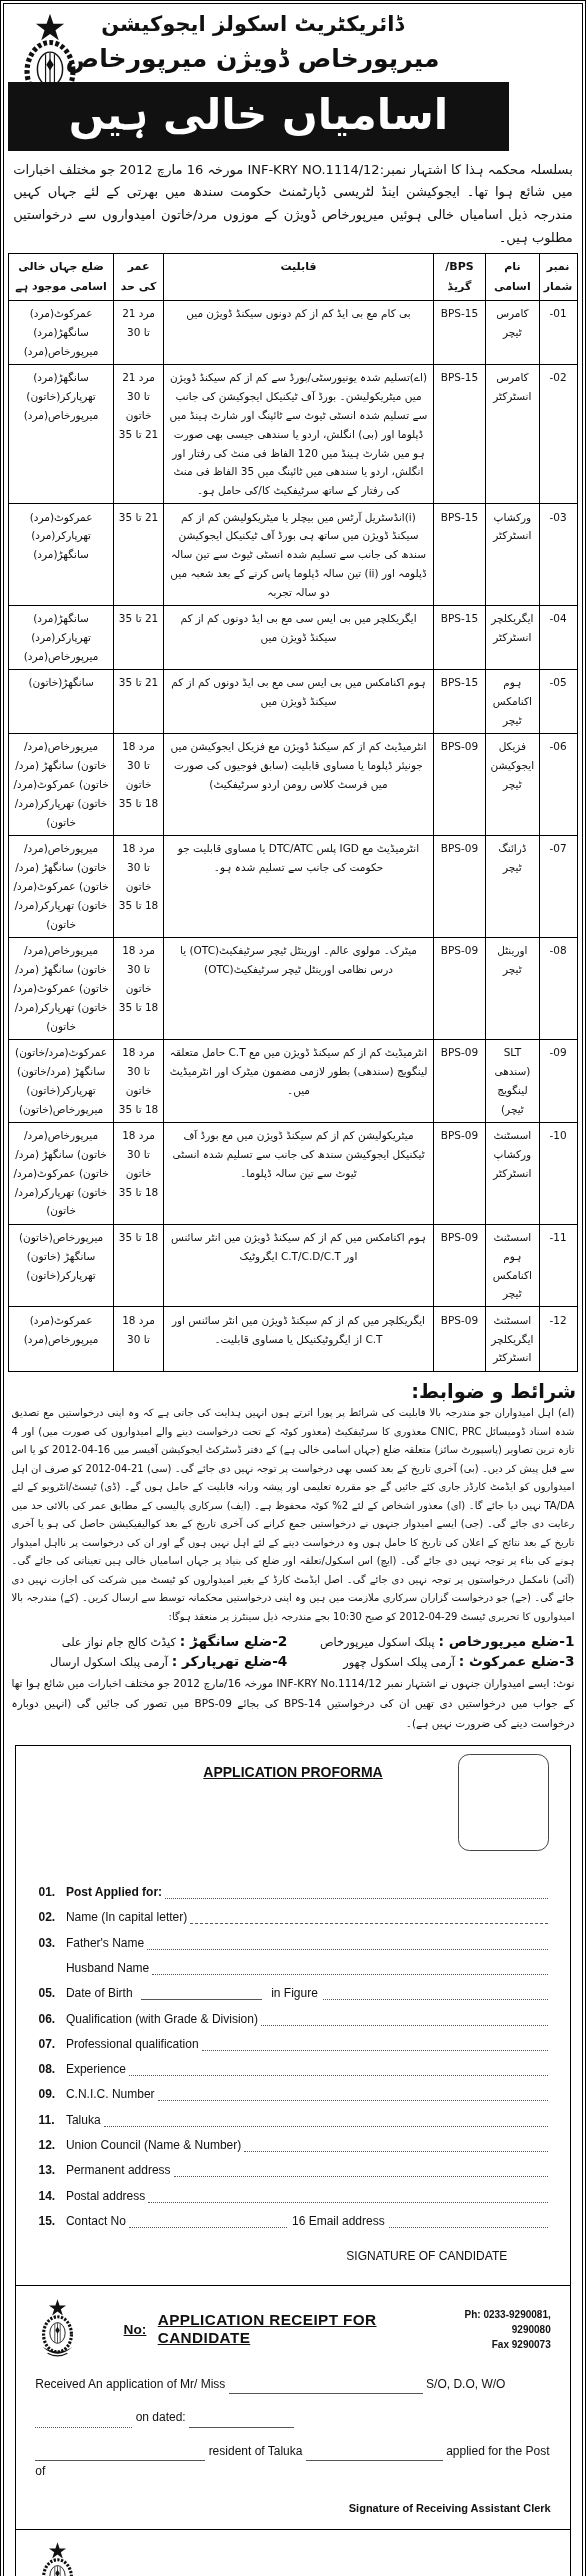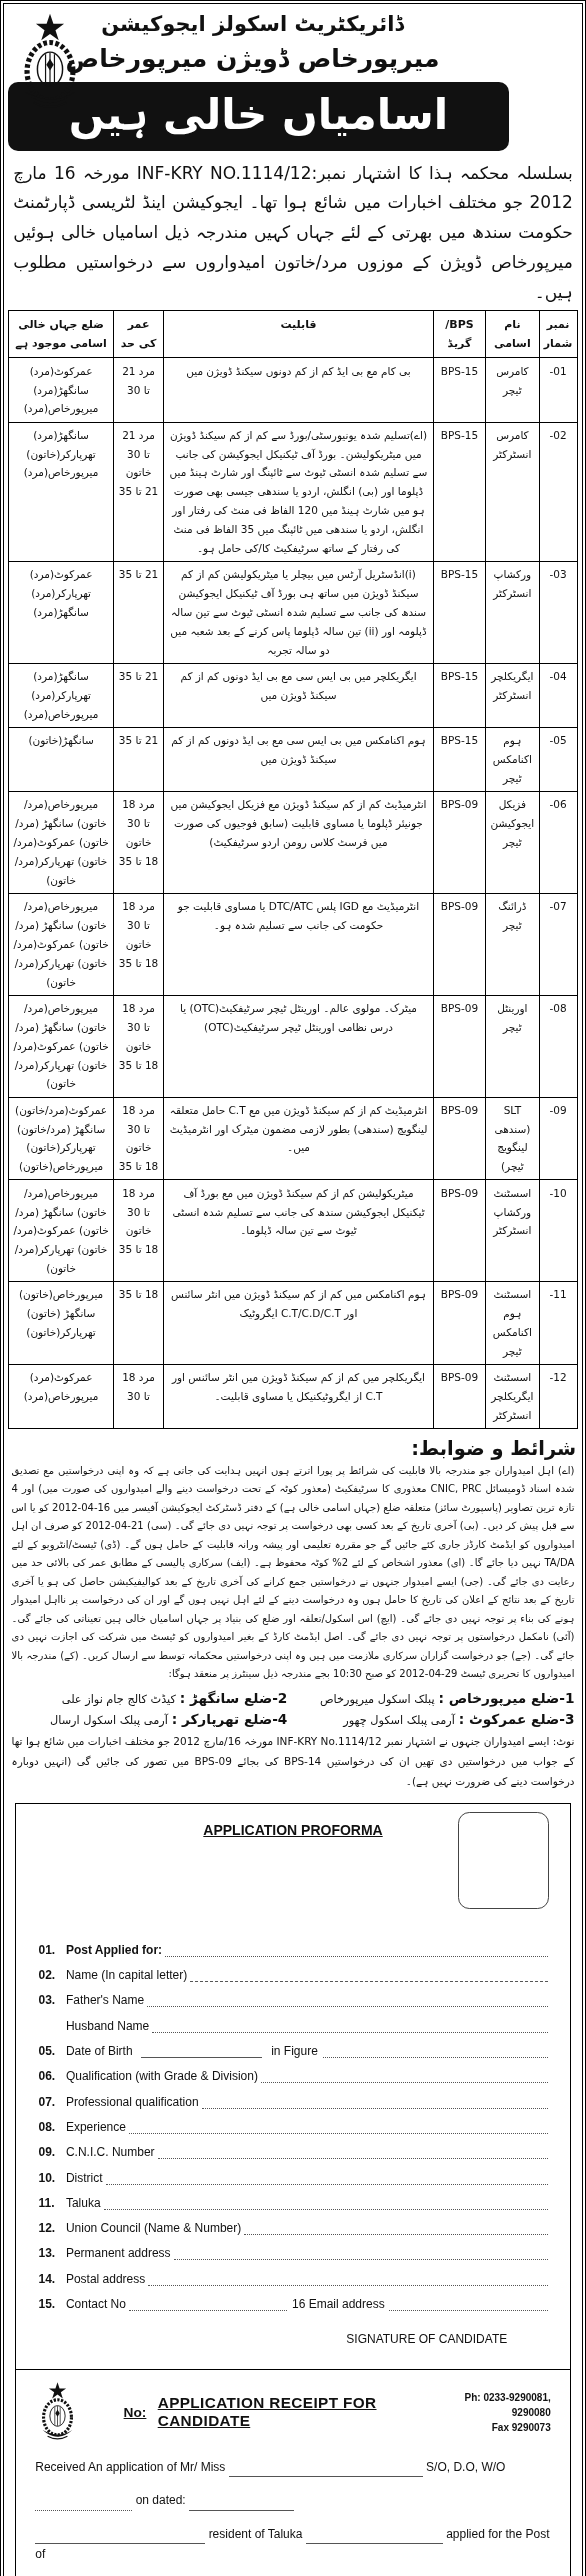"اسامیاں خالی ہیں" .banner { border-radius: 10px -> none }
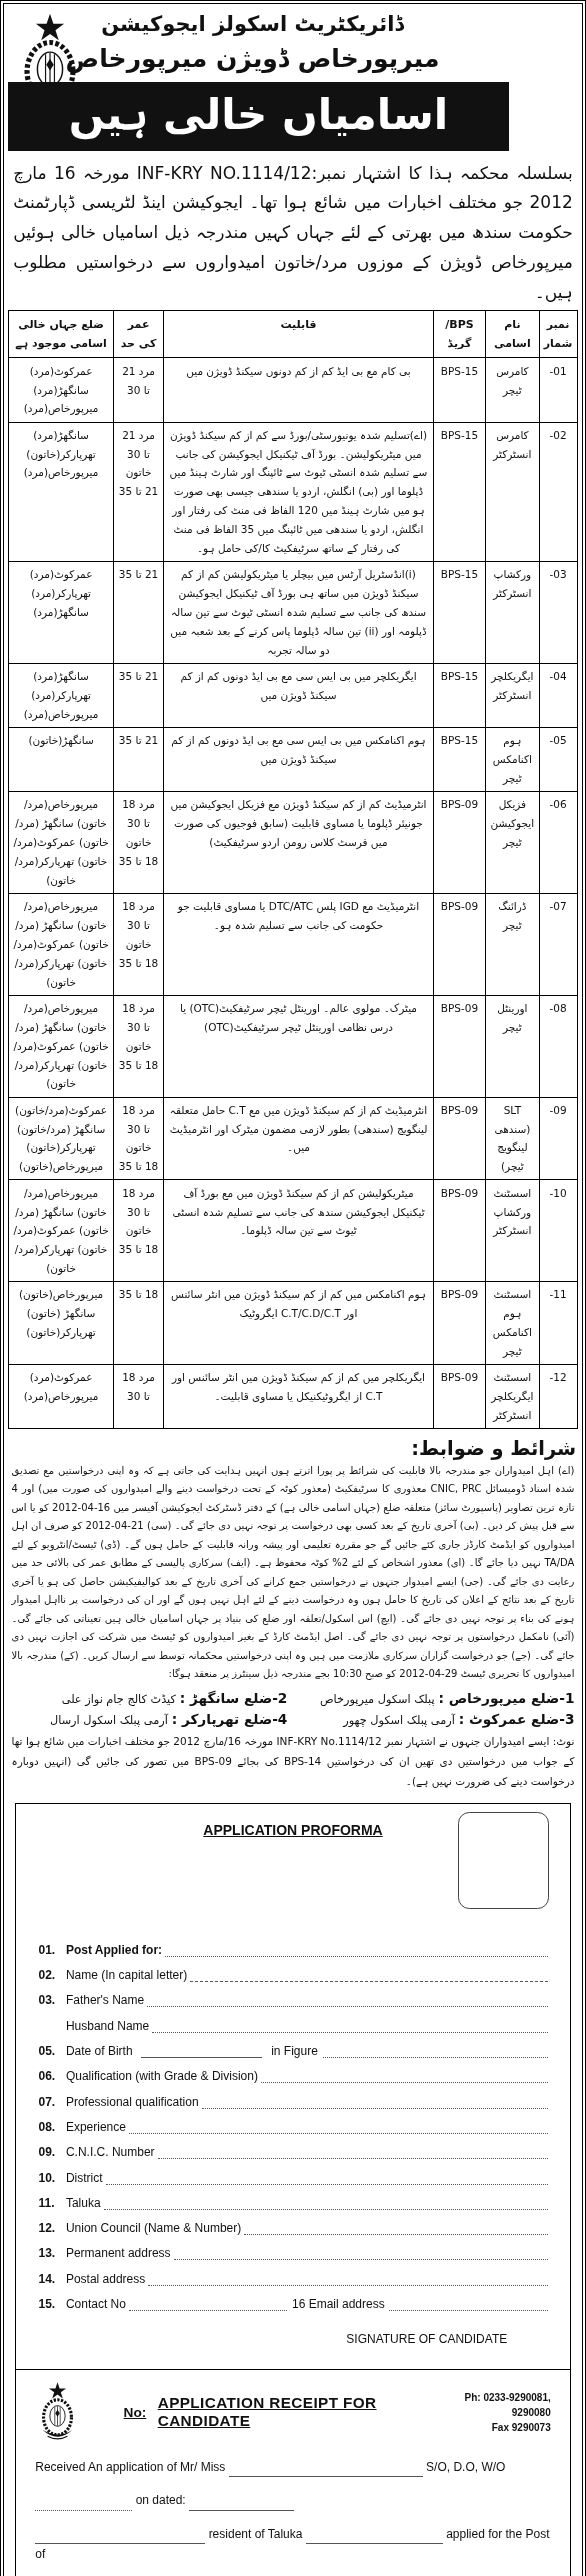"بسلسلہ محکمہ ہذا کا اشتہار" .intro { font-size: 17px -> 13px }
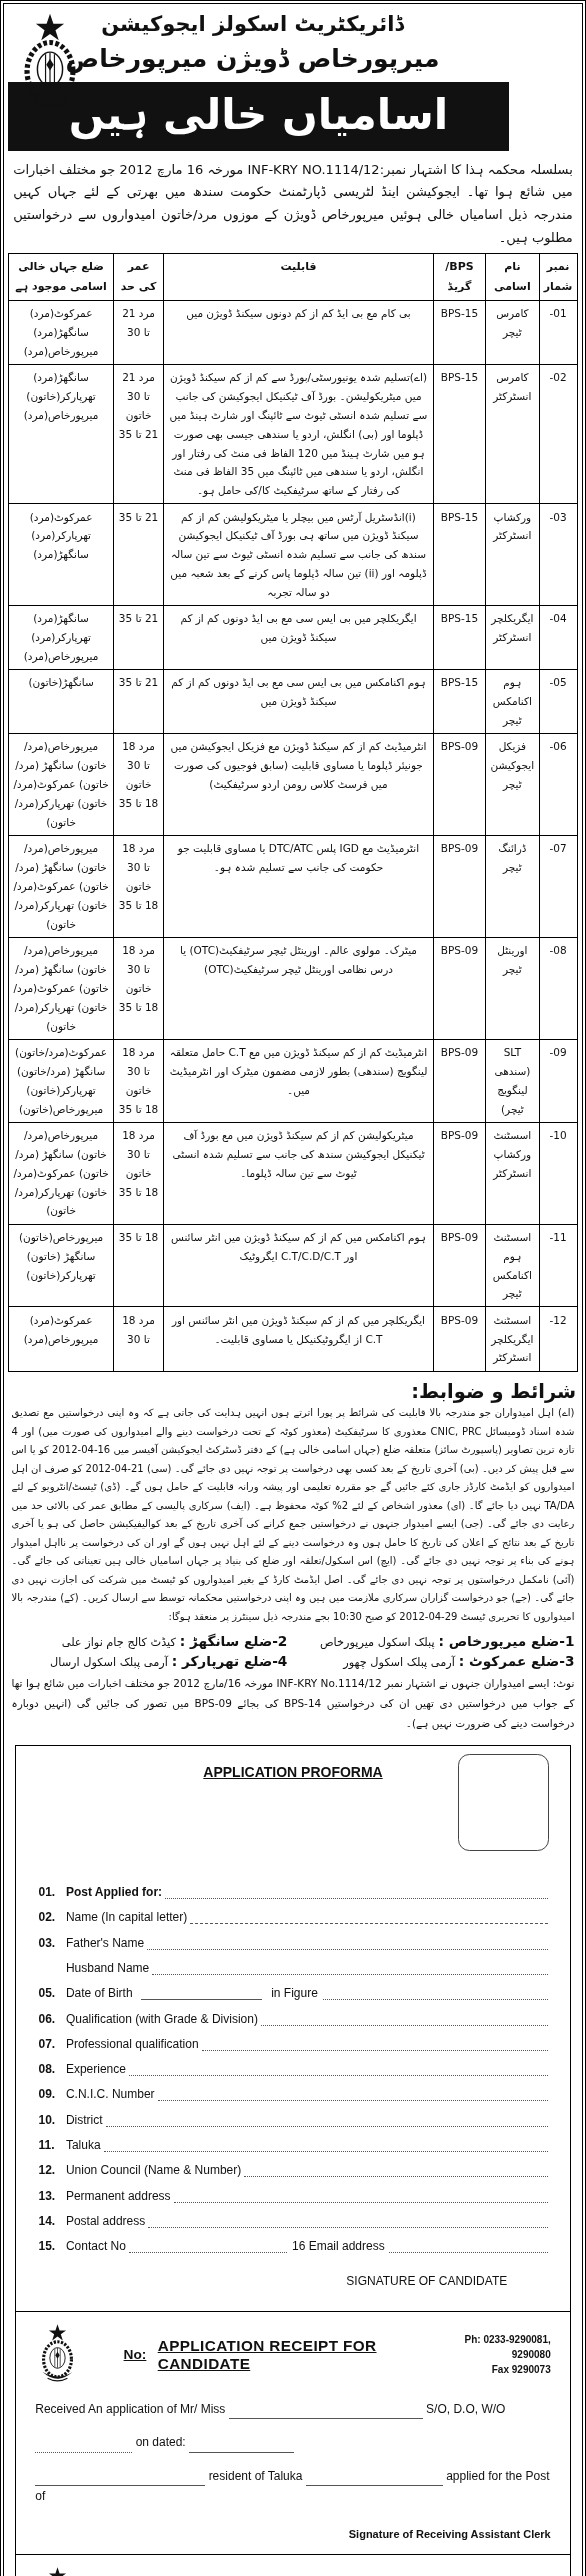"10." div.pf-row { html: <div> <span>10.</span> <span>District</span> <span></span> </div> -> none }
